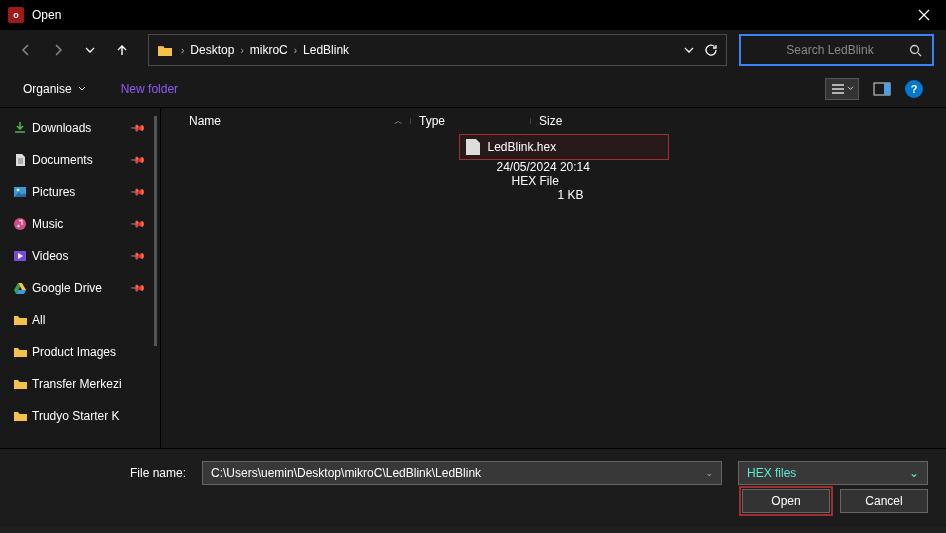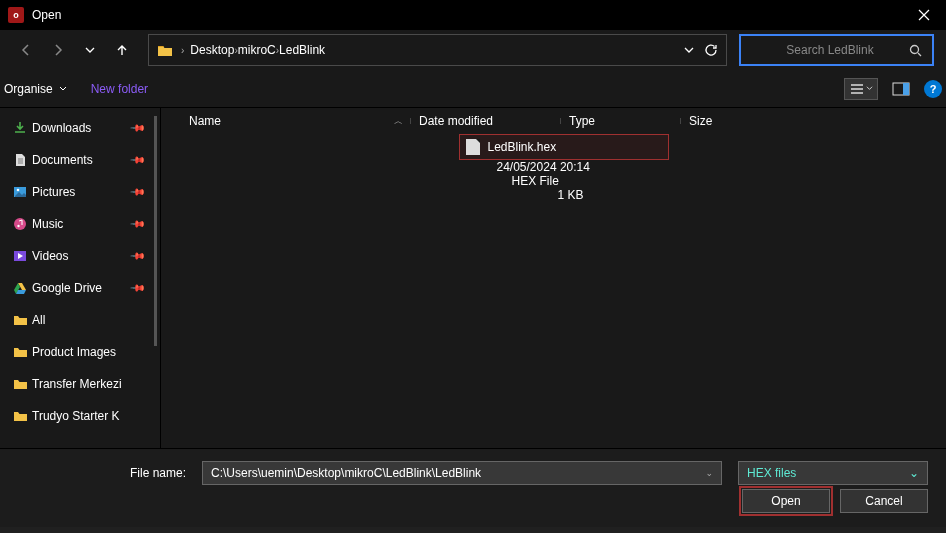"Desktop" .breadcrumb { gap: none -> 6px }
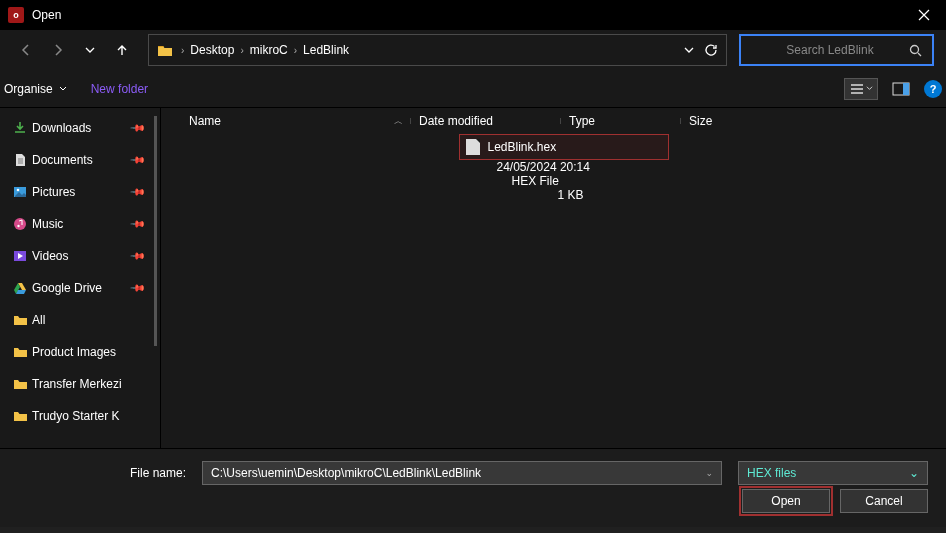"Organise" .toolbar2 { gap: none -> 11px; padding: 0 4px -> 0 23px }
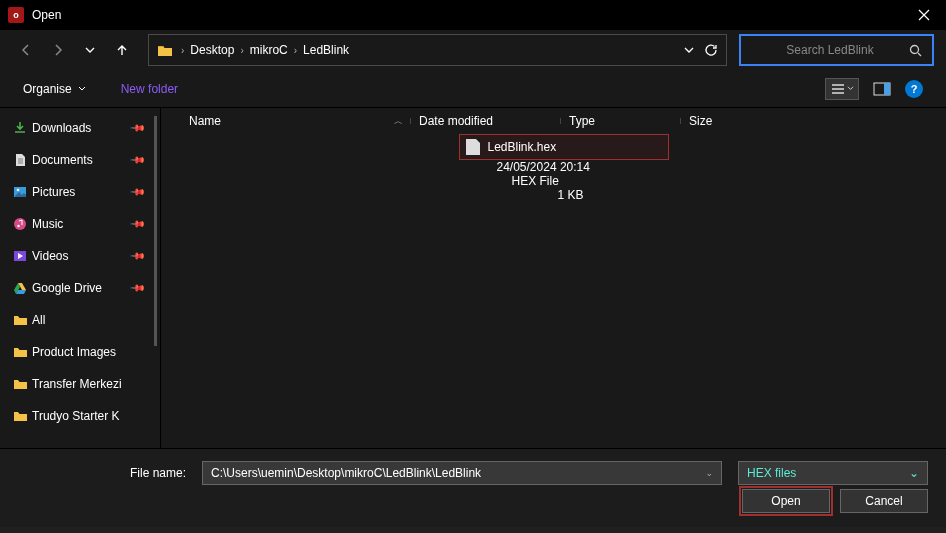"Date modified" div.col { html: <div><span>Date modified</span><span></span></div> -> none }
